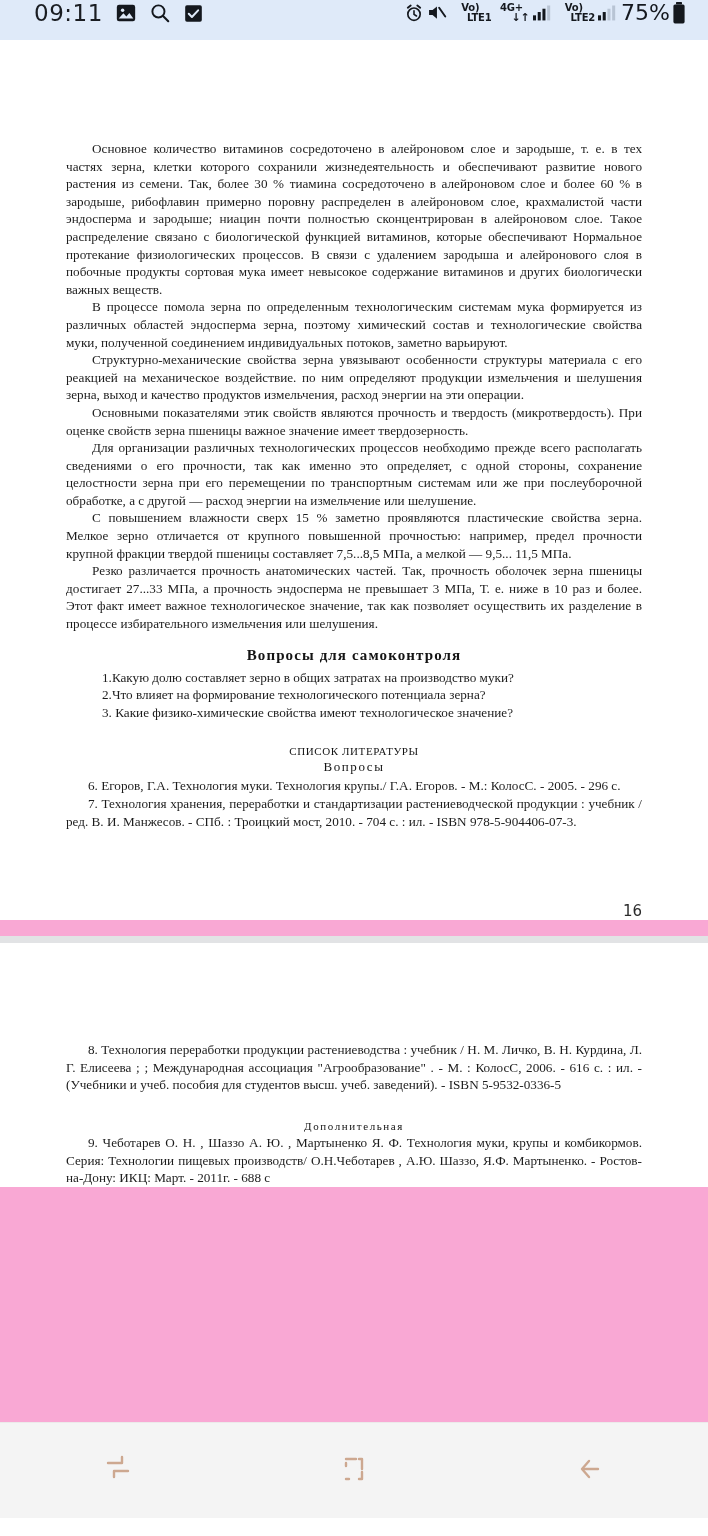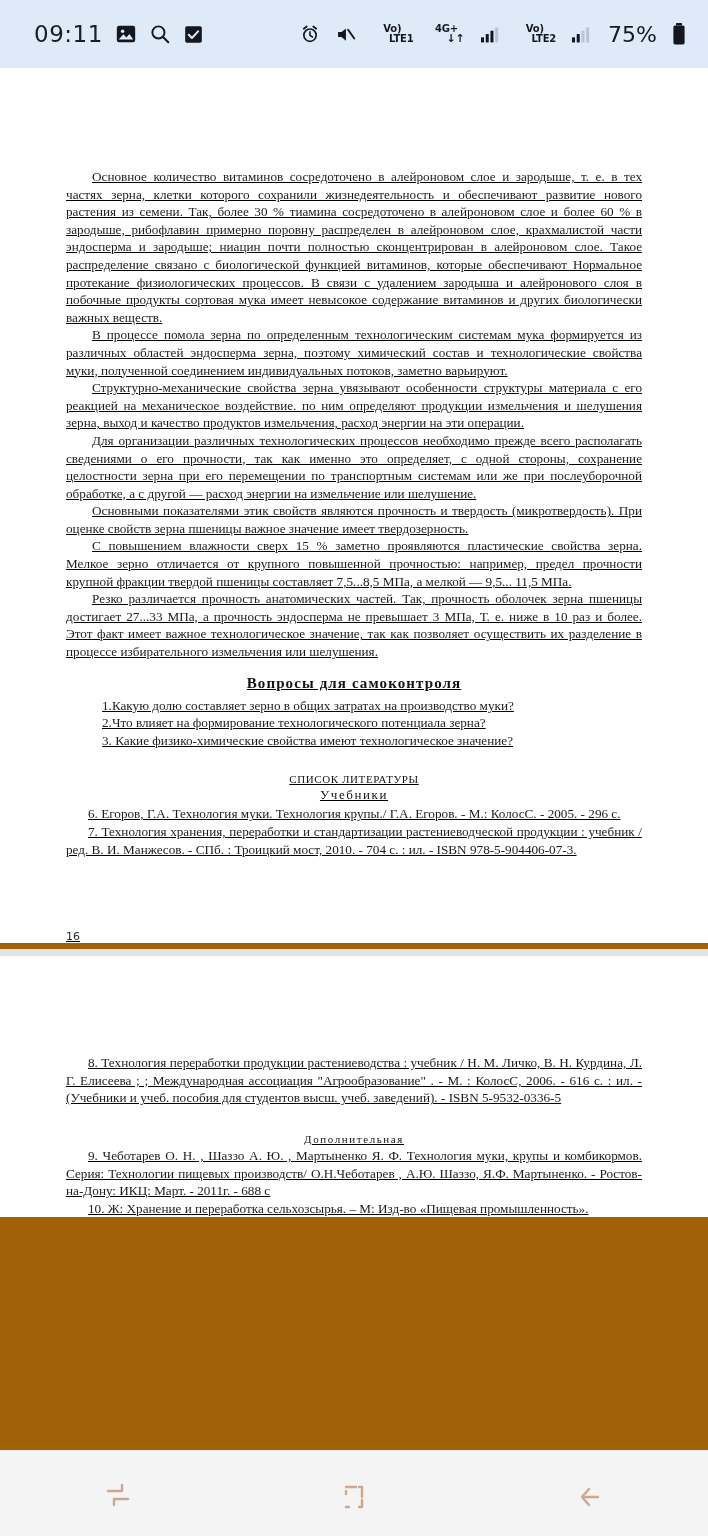"09:11" .status-bar { align-items: center -> flex-start; height: 68px -> 40px }
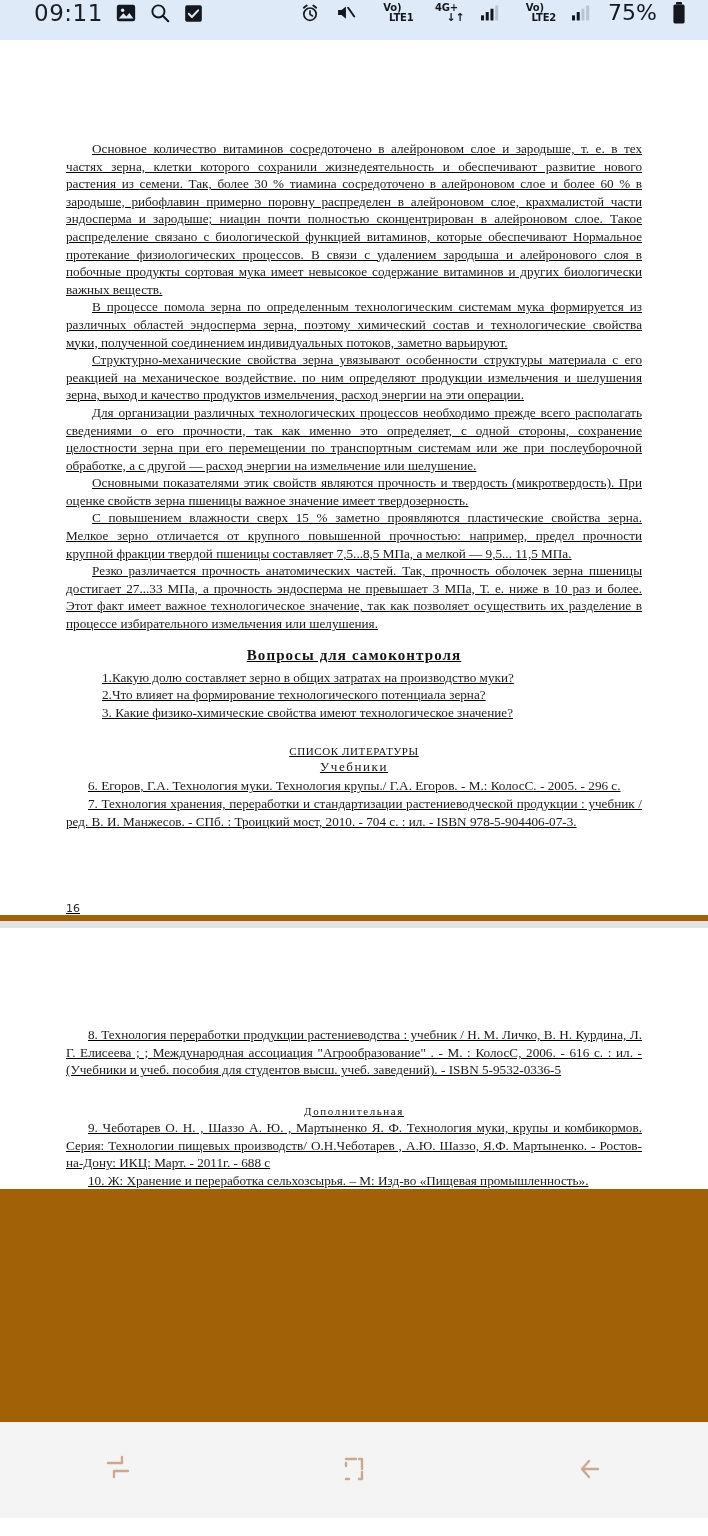"Vo)" .status-right { gap: 15px -> 2px }
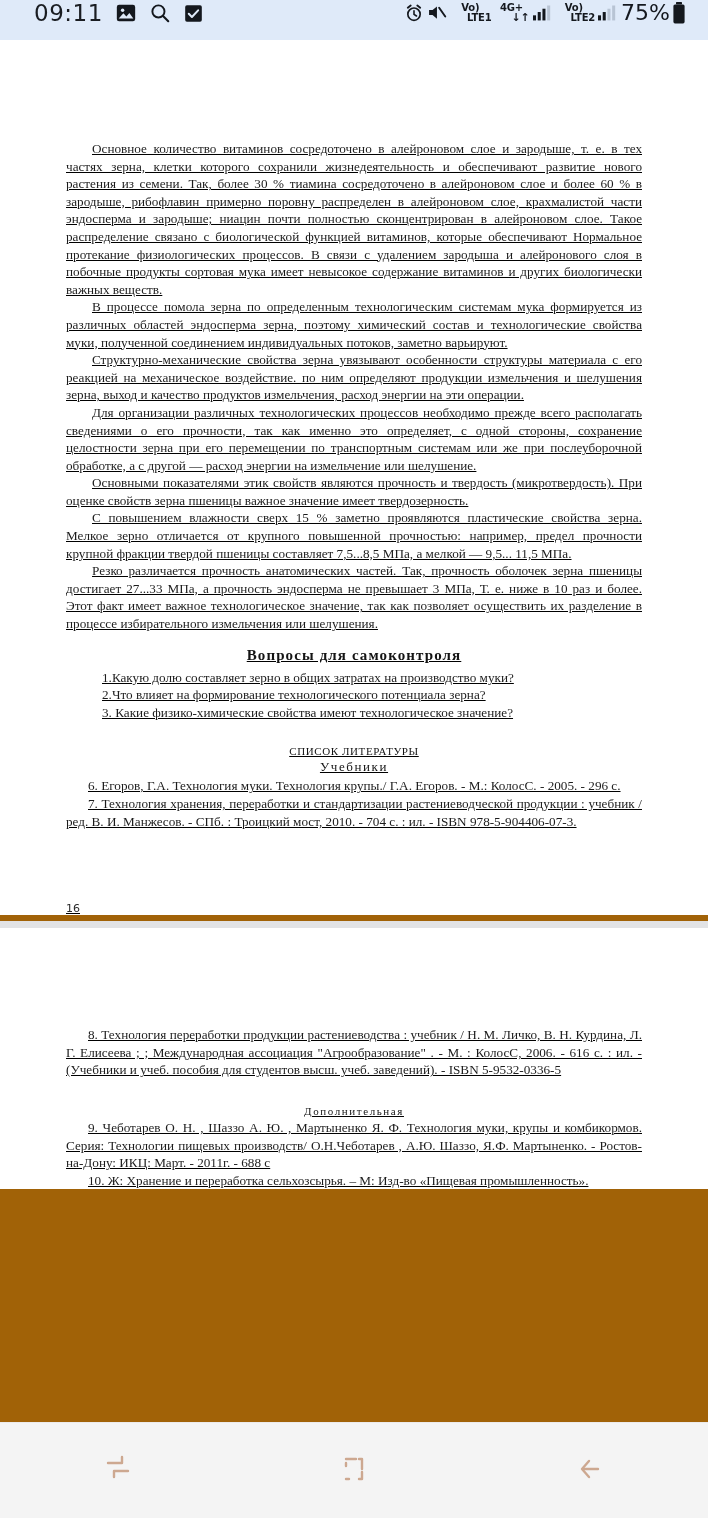"Основное количество витаминов" .reader { background: #a16207 -> #f9a8d4; text-decoration: underline -> none }
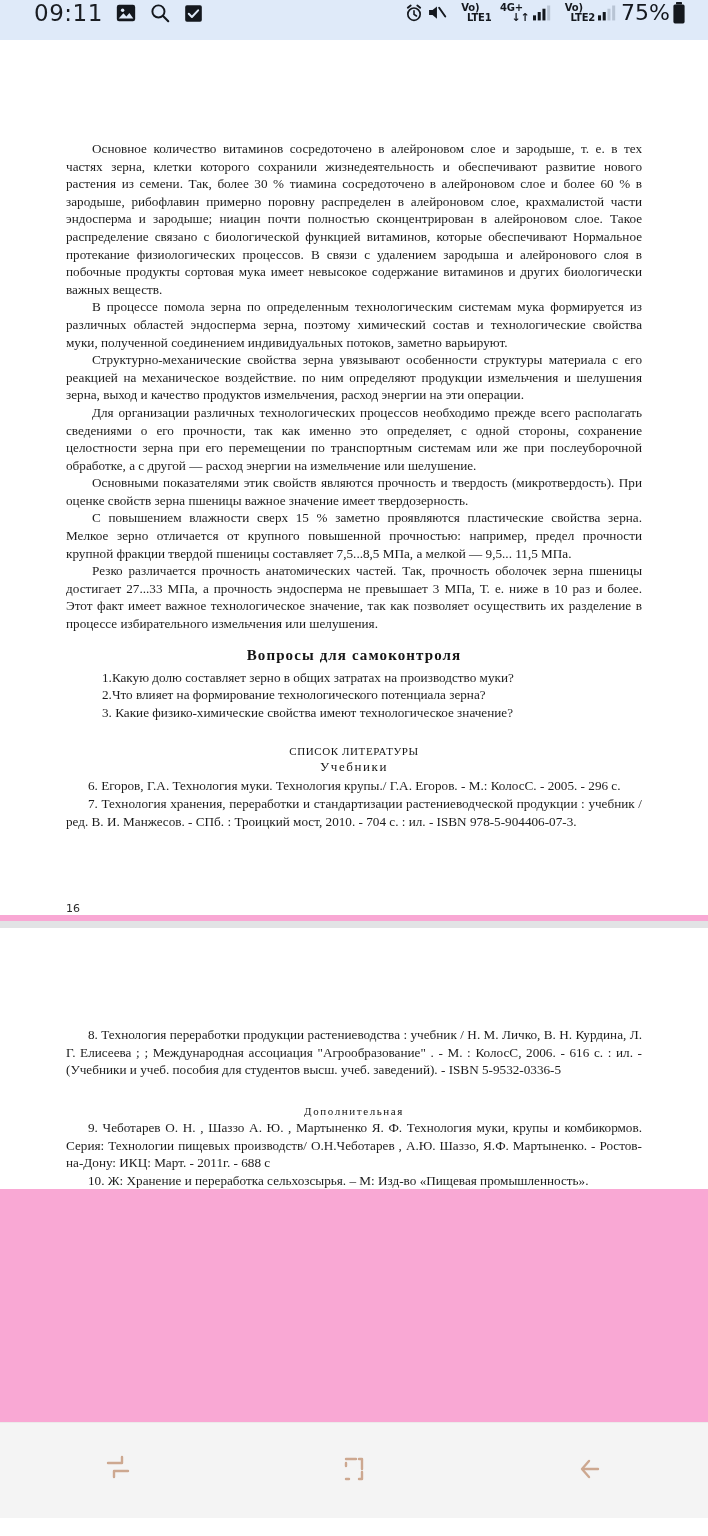"Для организации различных" p.body-text { order: before "Основными показателями этик свойств" -> after "Основными показателями этик свойств" }
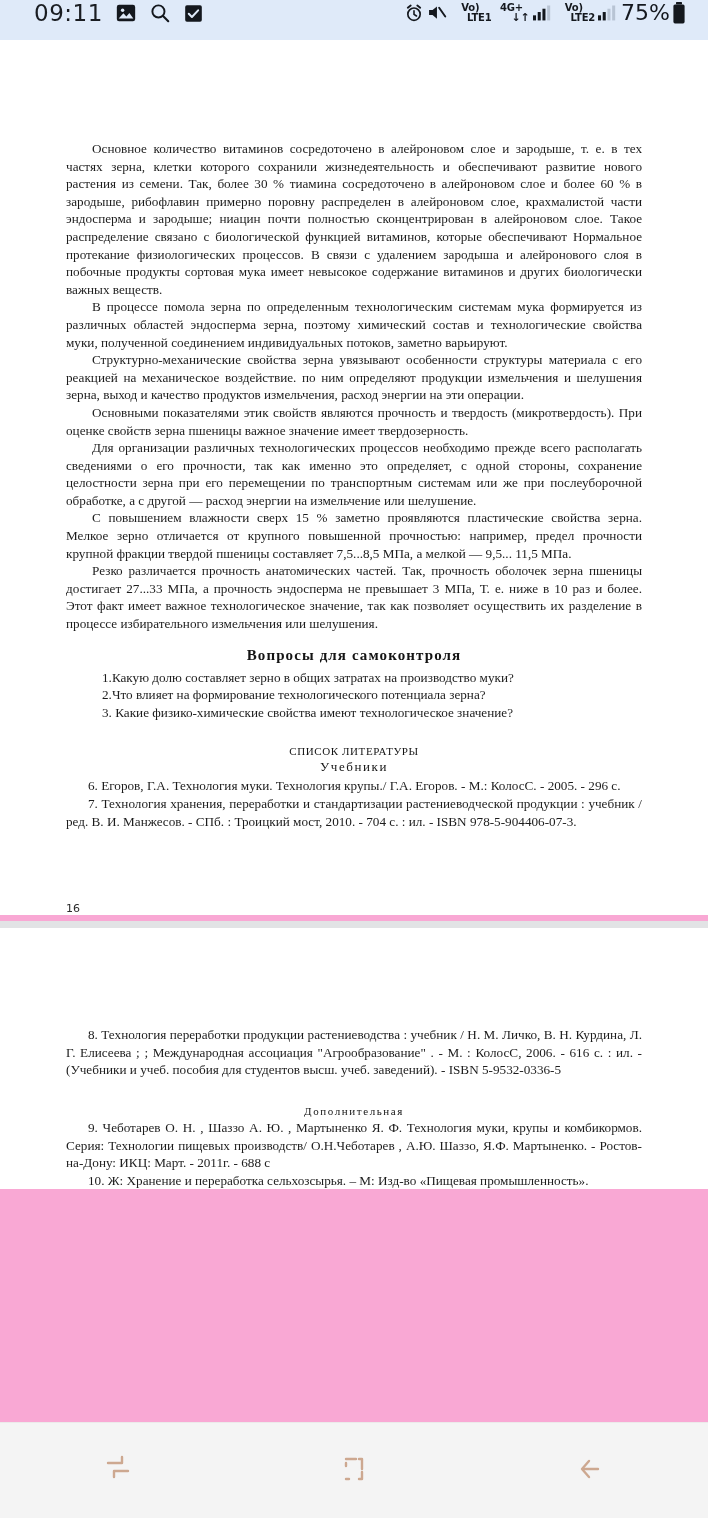"Учебники" p.center-head { text: Учебники -> Вопросы }
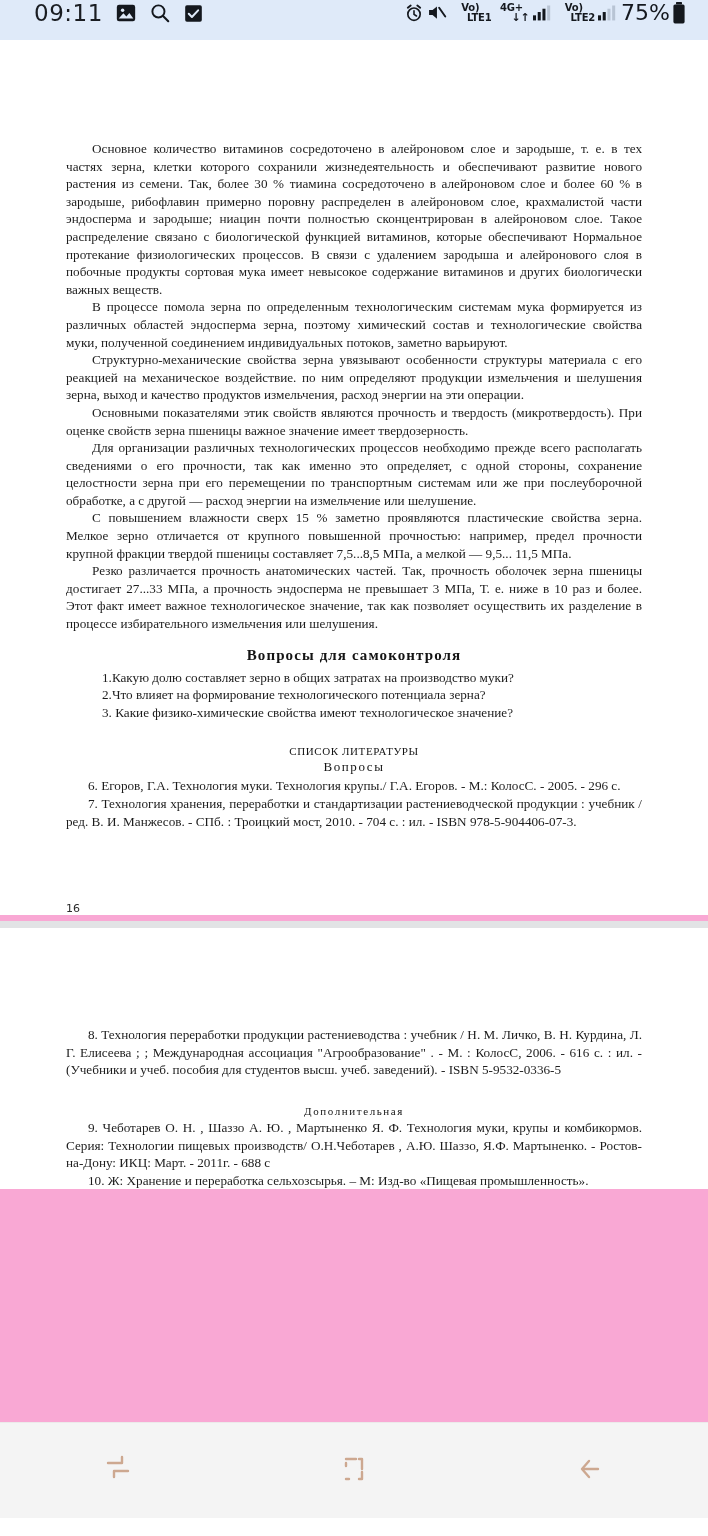"16" .page-number { font-size: 11px -> 15px; margin-bottom: 6px -> 16px; text-align: left -> right }
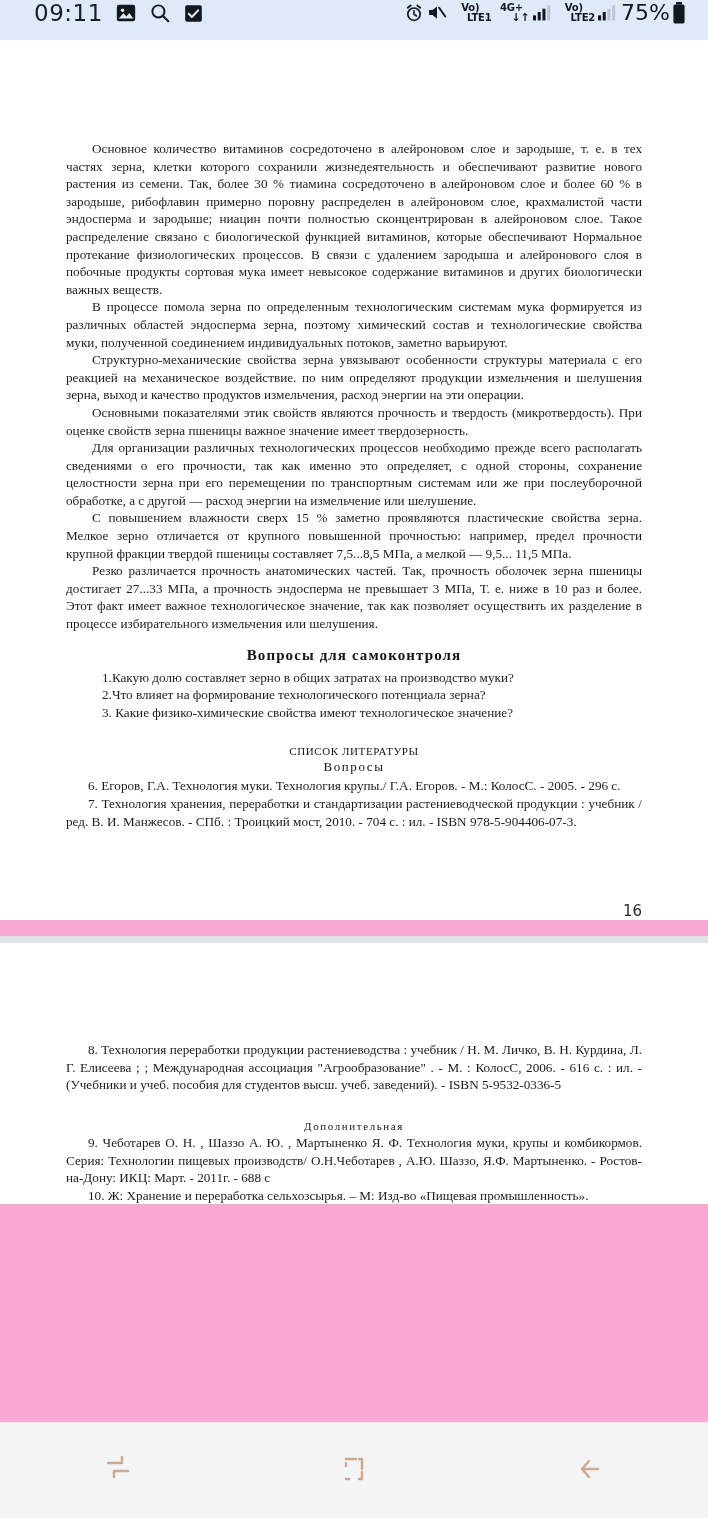"10. Ж: Хранение и переработка" p.ref { html: <p>10. Ж: Хранение и переработка сельхозсырья. – М: Изд-во «Пищевая промышленность».</p> -> none }
